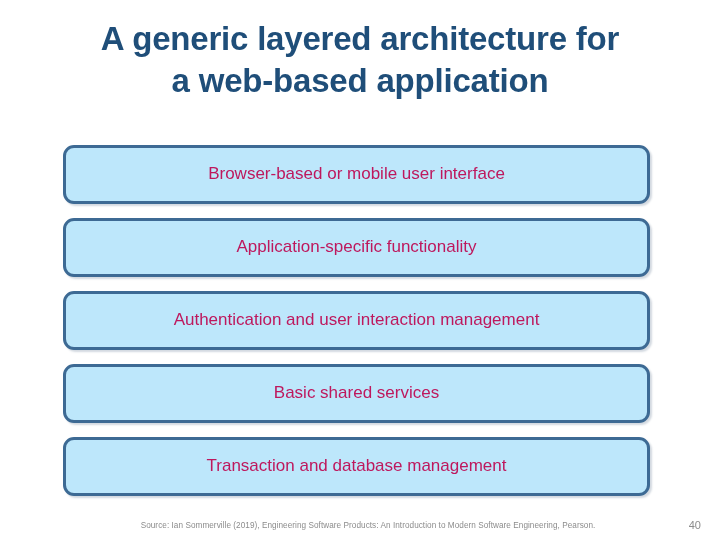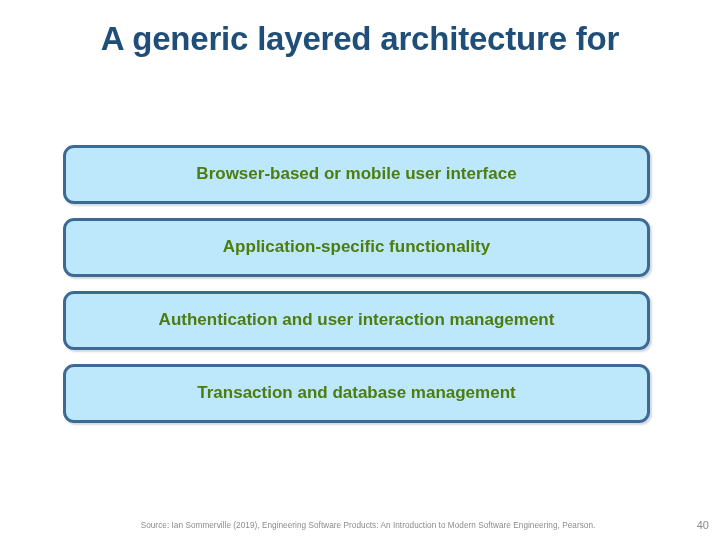"a web-based application" span.title-line { html: none -> <span>a web-based application</span> }
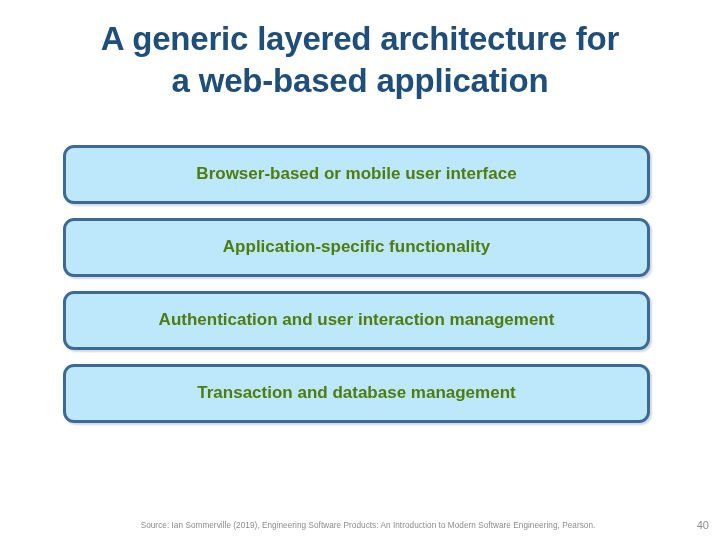"Browser-based or mobile user interface" .layer-label { color: #4d7c0f -> #be185d; font-weight: bold -> normal }
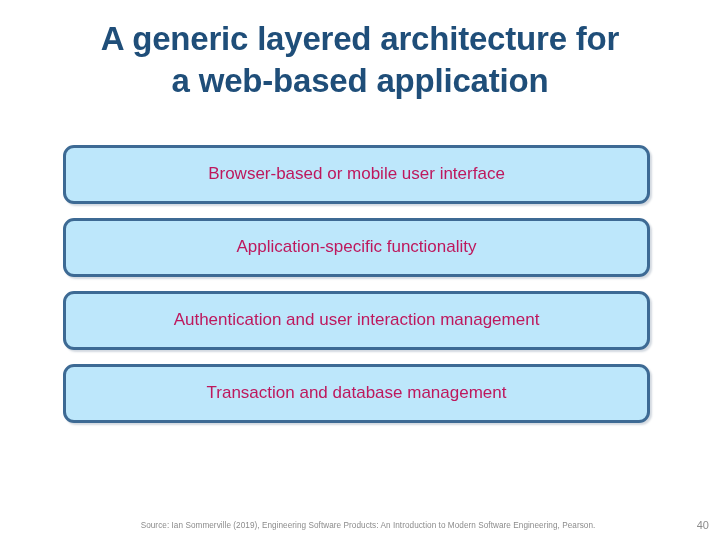"Basic shared services" div.layer-box { html: none -> <div> <span>Basic shared services</span> </div> }
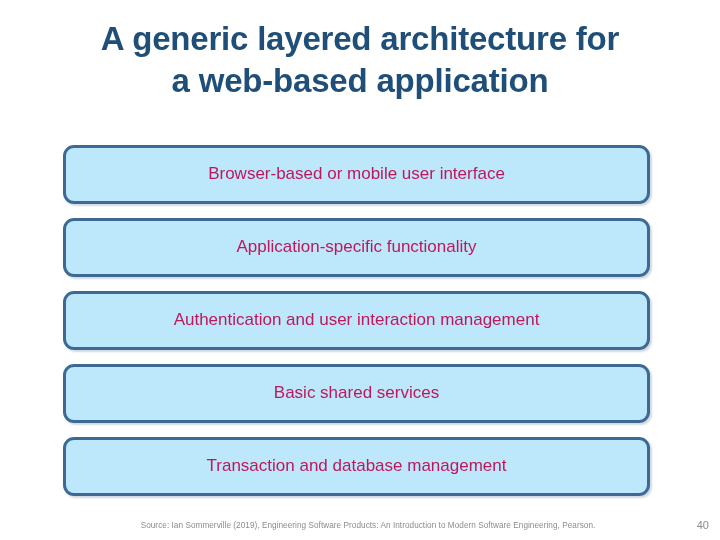"40" .page-number { right: 11px -> 19px }
